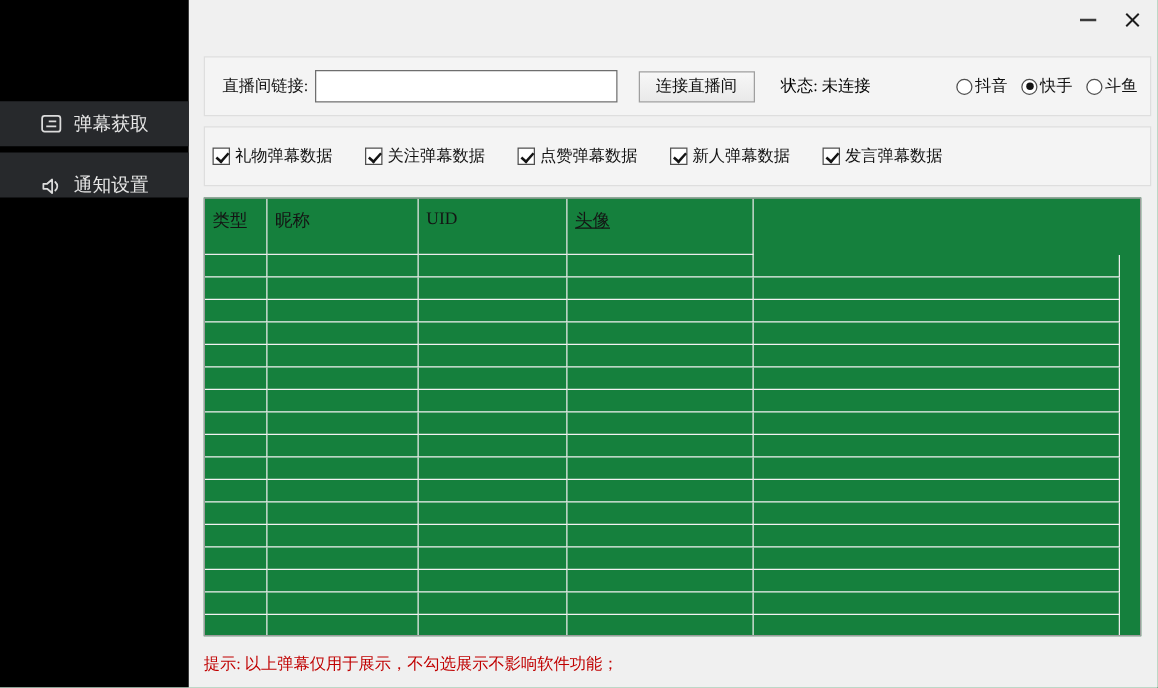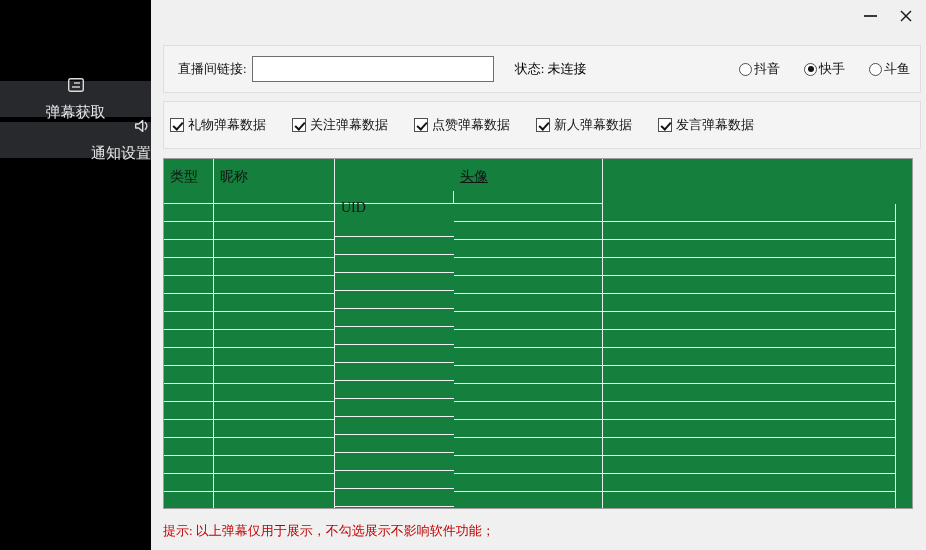"连接直播间" button.connect-btn { html: none -> <button>连接直播间</button> }
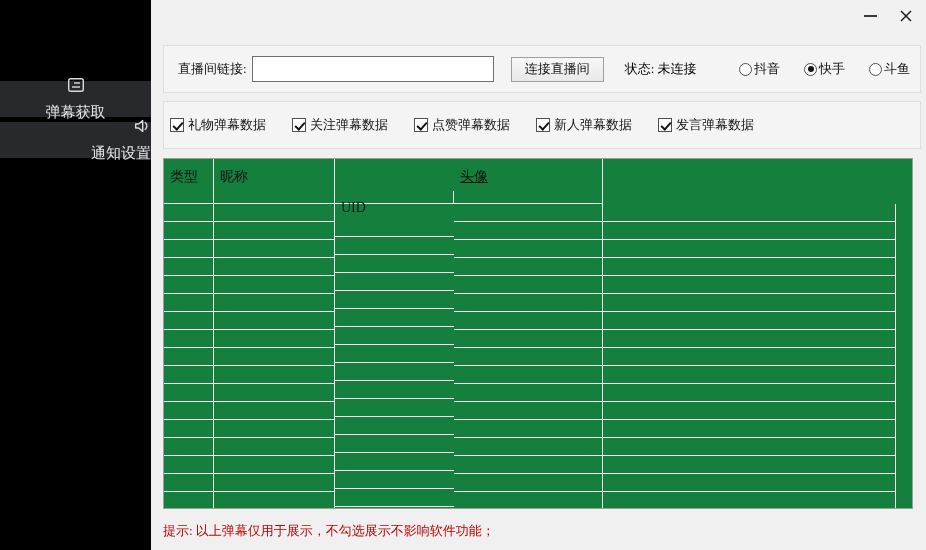"抖音" .radios { gap: 24px -> 11px }
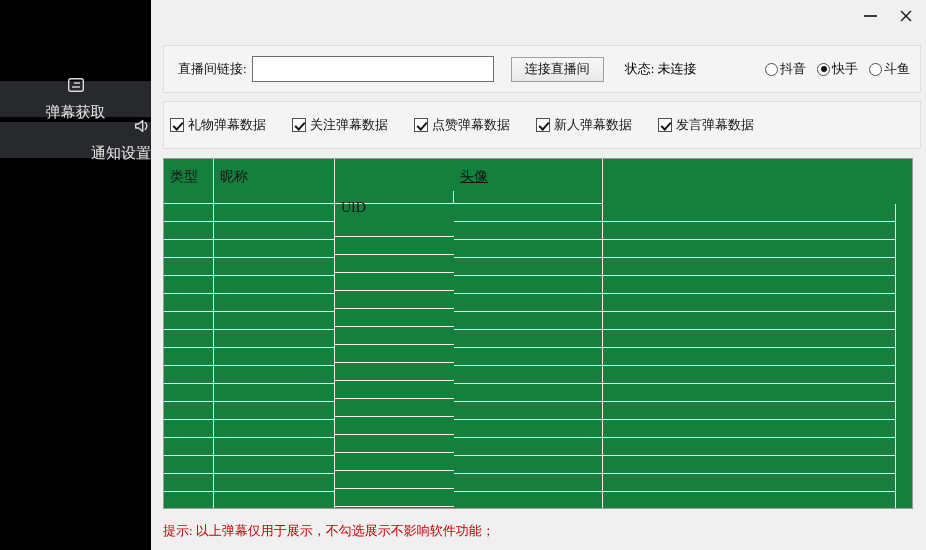"弹幕获取" .side-item { flex-direction: column -> none }
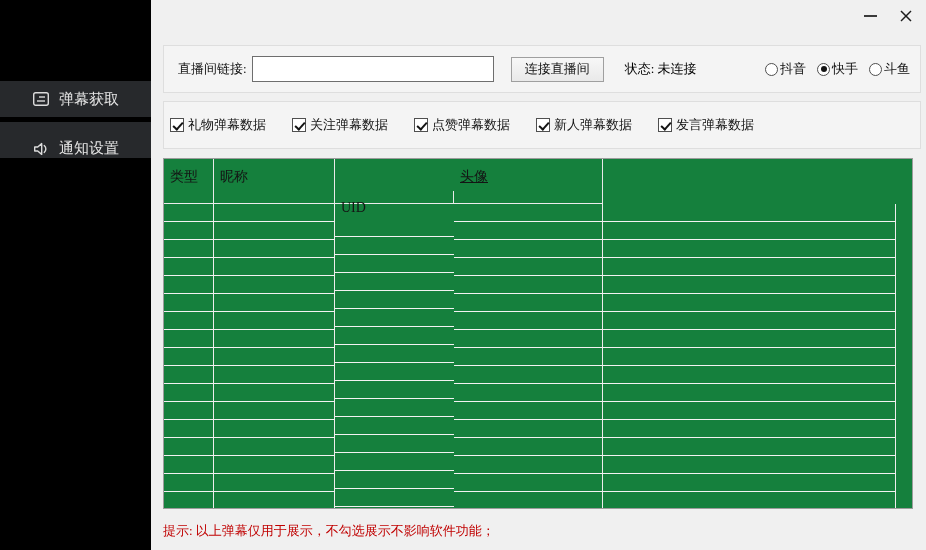"UID" .c2 { margin-top: 32px -> none }
